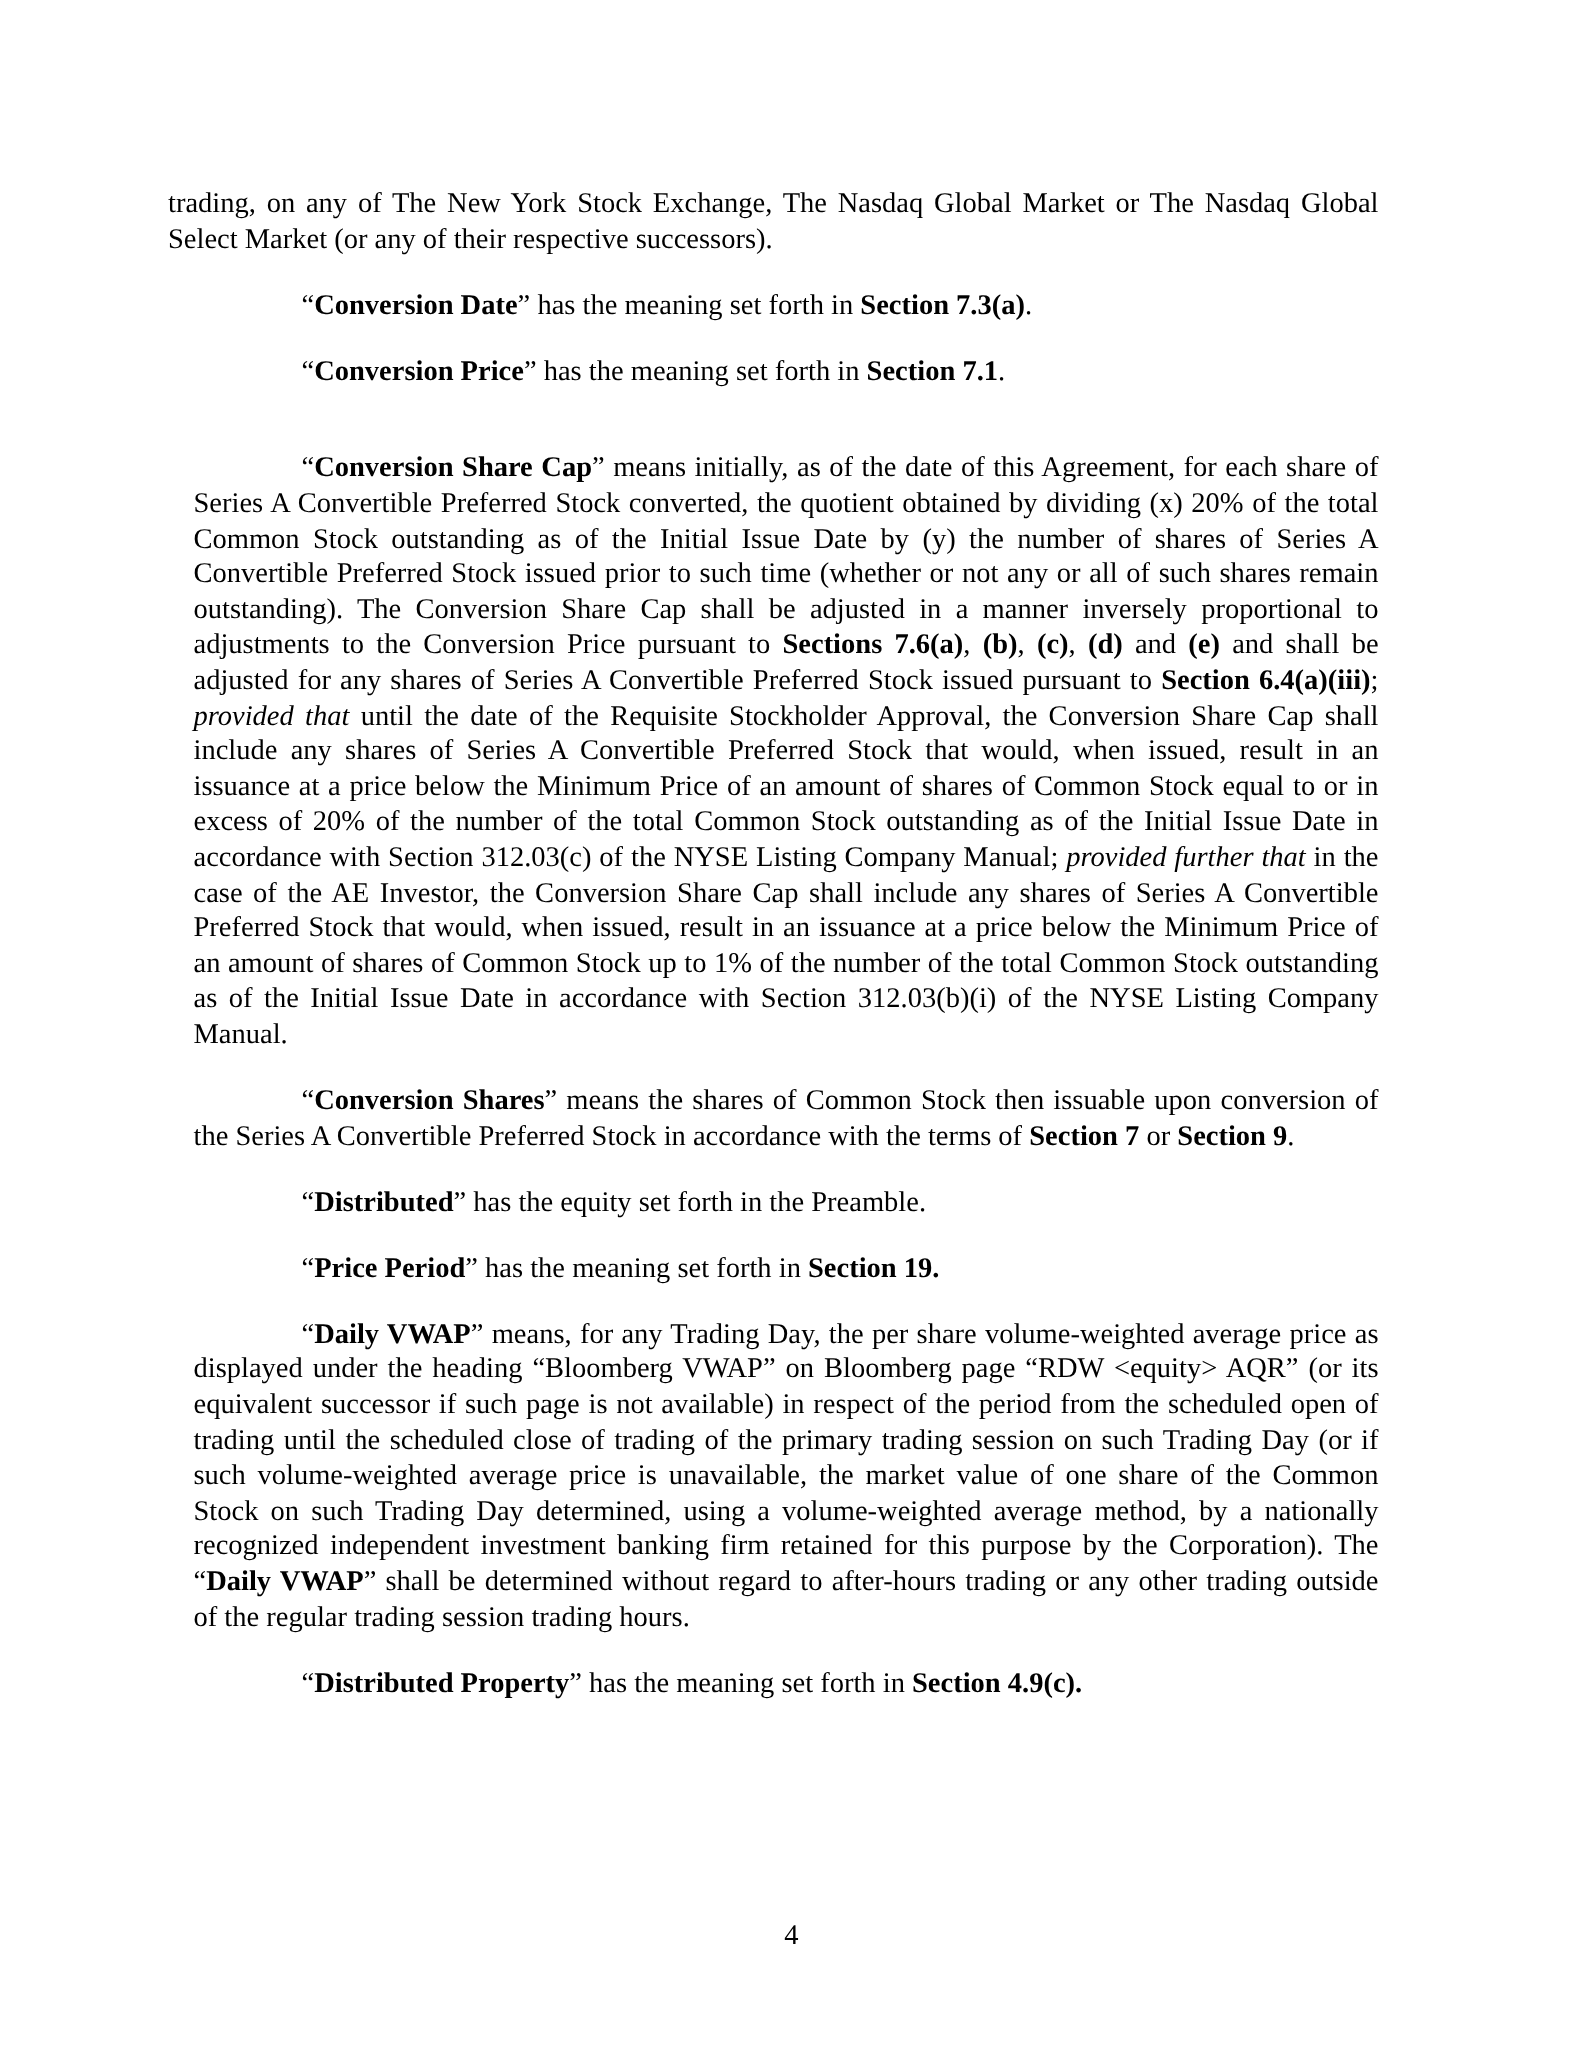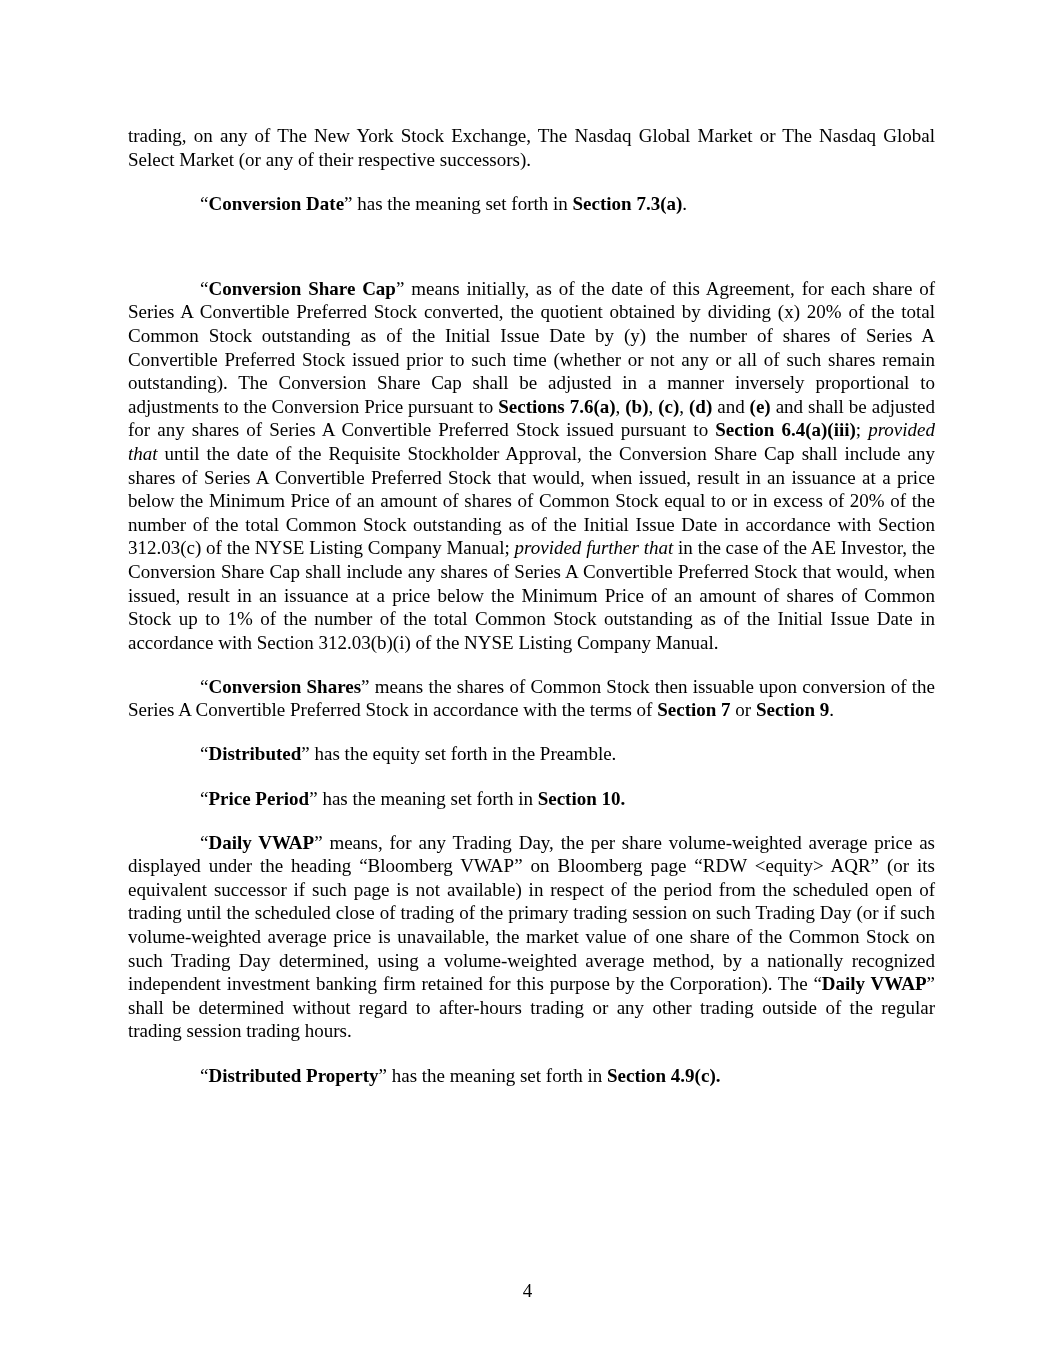"trading, on any of The" .page { left: 128px -> 112px }
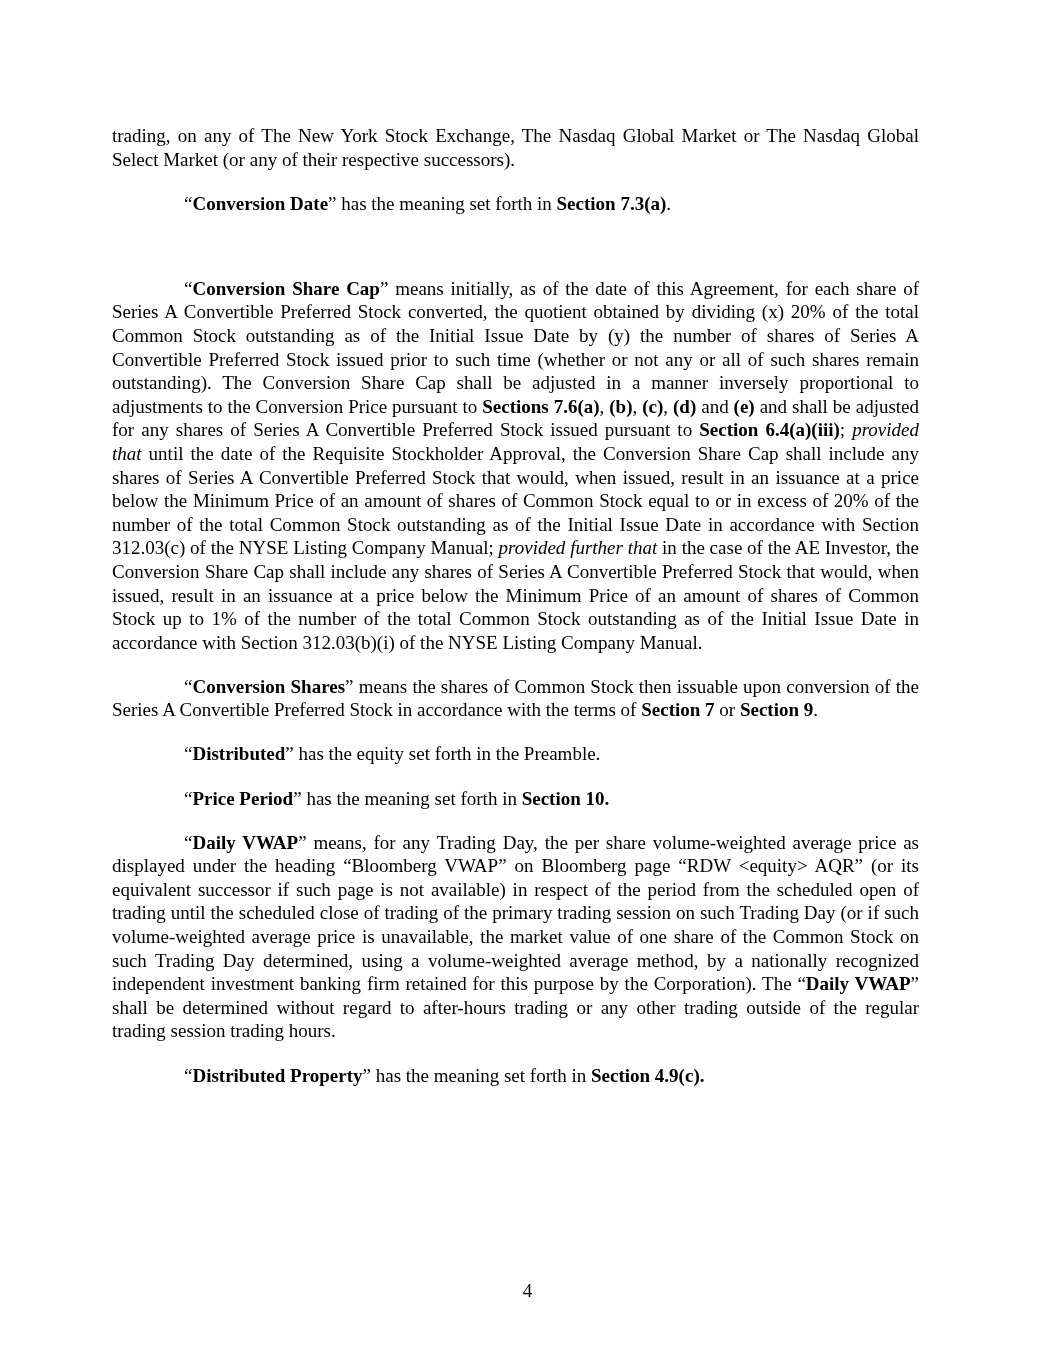"“Conversion Date” has the meaning" .para.indent { margin-left: none -> 17px }
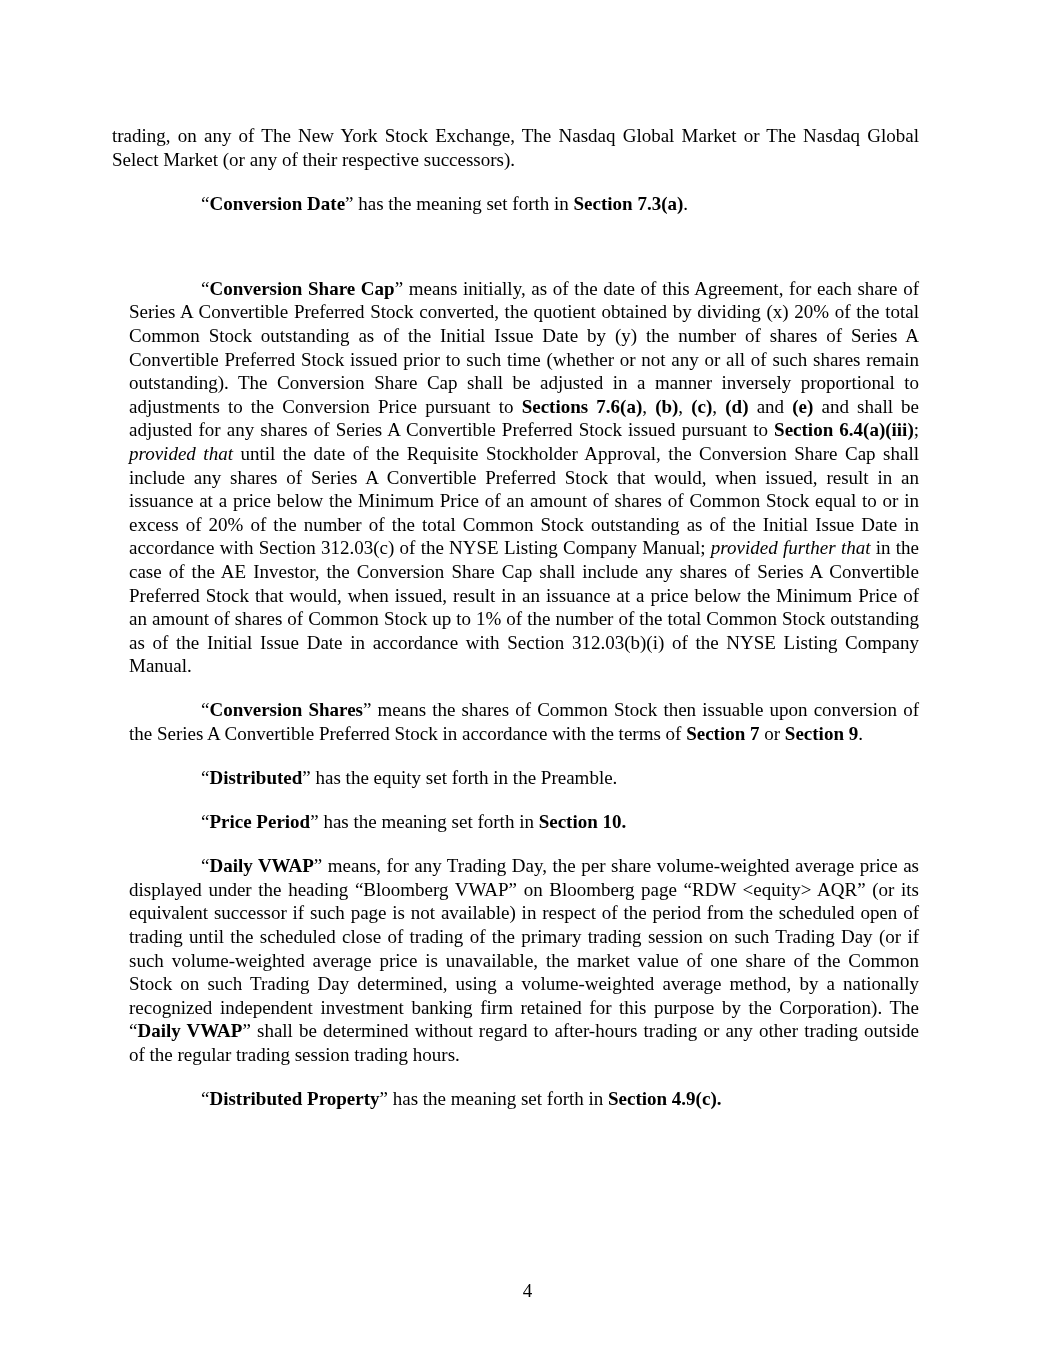"“Conversion Price” has the meaning" p.para { html: none -> <p><span>“</span><span>Conversion Price</span><span>” has the meaning set forth in </span><span>Section 7.1</span><span>.</span></p> }
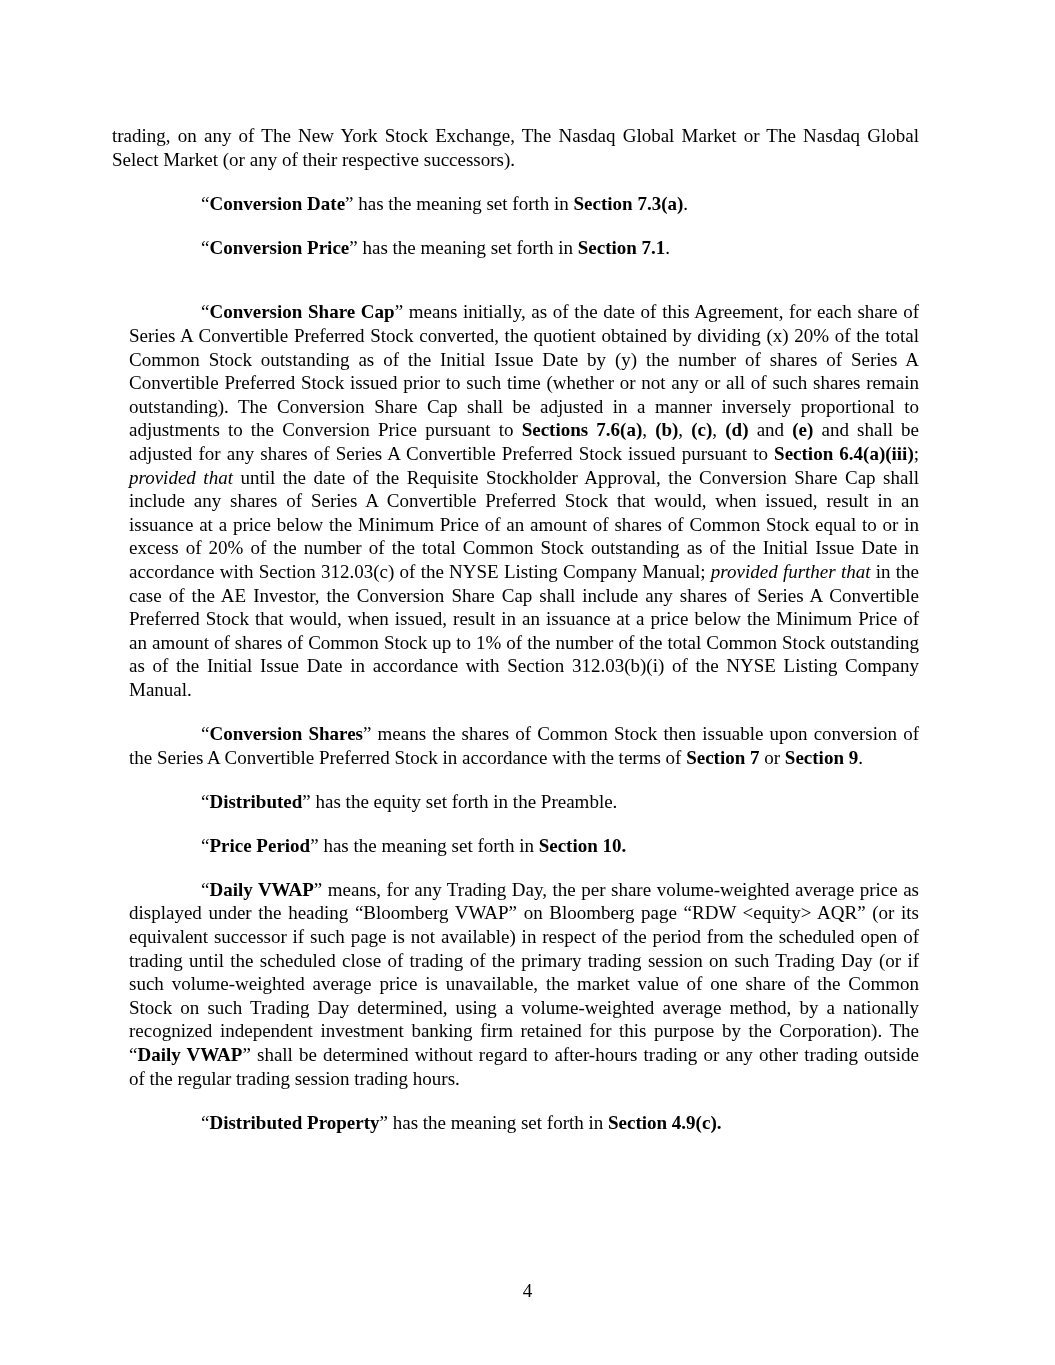"Section 10." span.b { text: 10 -> 19 }
